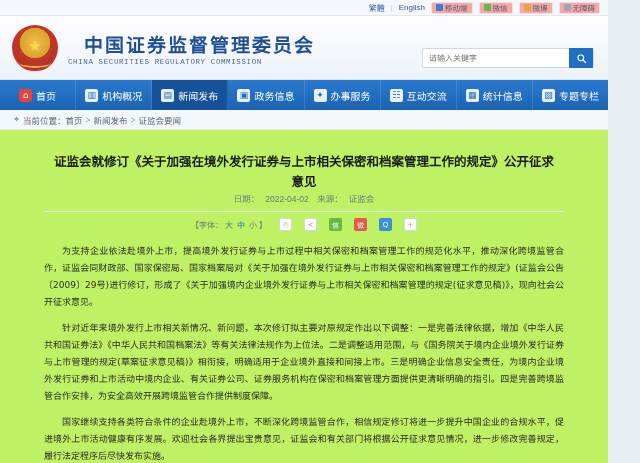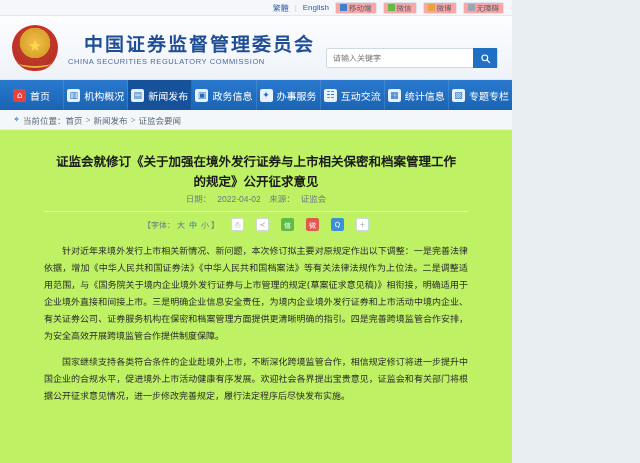"繁體" .page { width: 512px -> 608px }
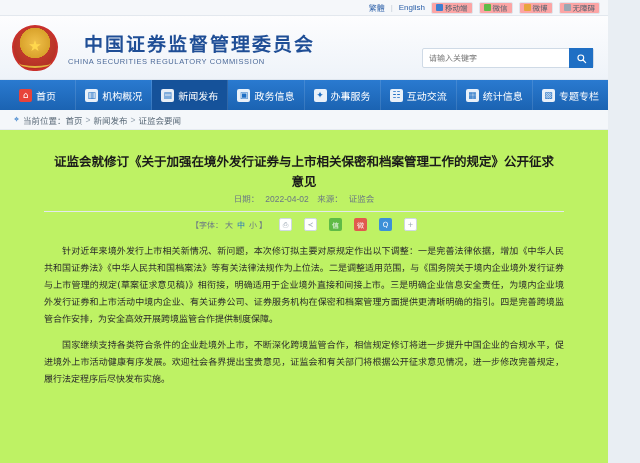"CHINA SECURITIES REGULATORY COMMISSION" .en-title { font-family: none -> Liberation Mono, monospace }
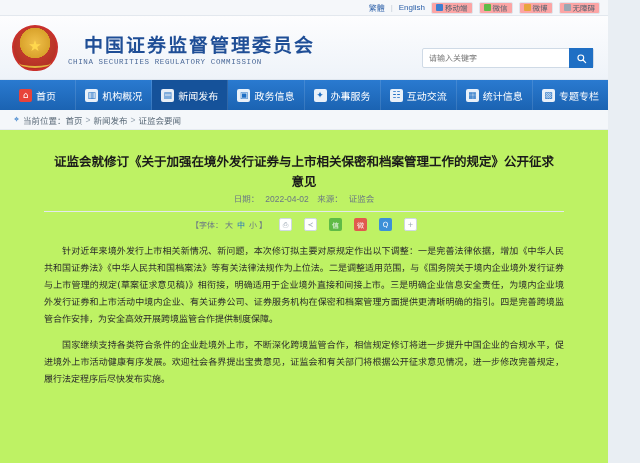"为支持企业依法赴境外上市，提高境外发行证券与上市过程中相关保密和档案管理工作的规" p { html: none -> <p>为支持企业依法赴境外上市，提高境外发行证券与上市过程中相关保密和档案管理工作的规范化水平，推动深化跨境监管合作，证监会同财政部、国家保密局、国家档案局对《关于加强在境外发行证券与上市相关保密和档案管理工作的规定》(证监会公告〔2009〕29号)进行修订，形成了《关于加强境内企业境外发行证券与上市相关保密和档案管理的规定(征求意见稿)》，现向社会公开征求意见。</p> }
